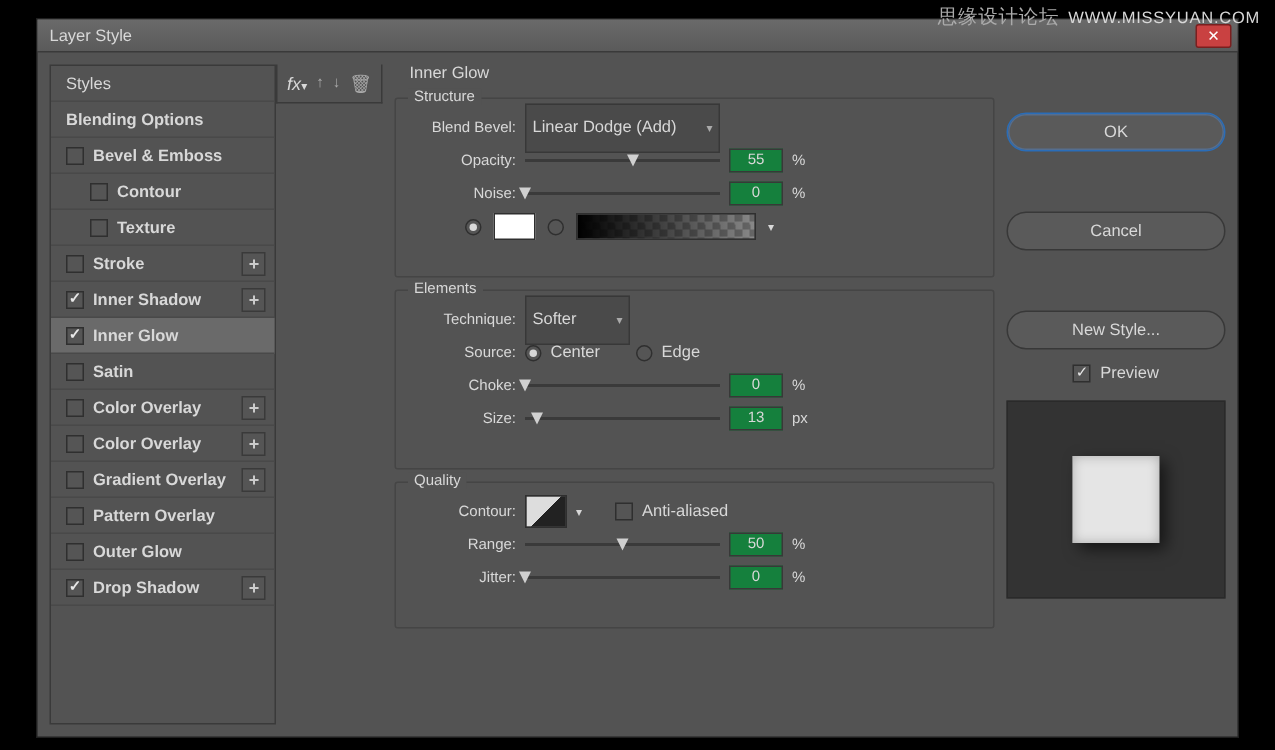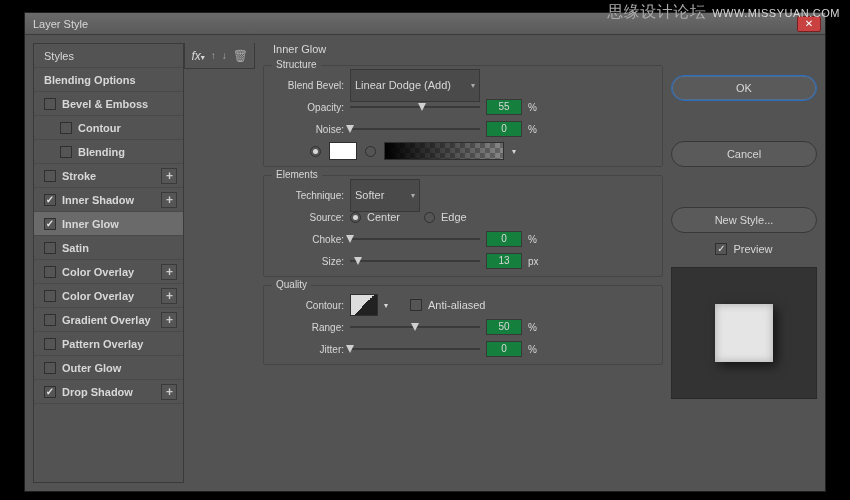"思缘设计论坛" .watermark .cn { font-size: 16px -> 13px }
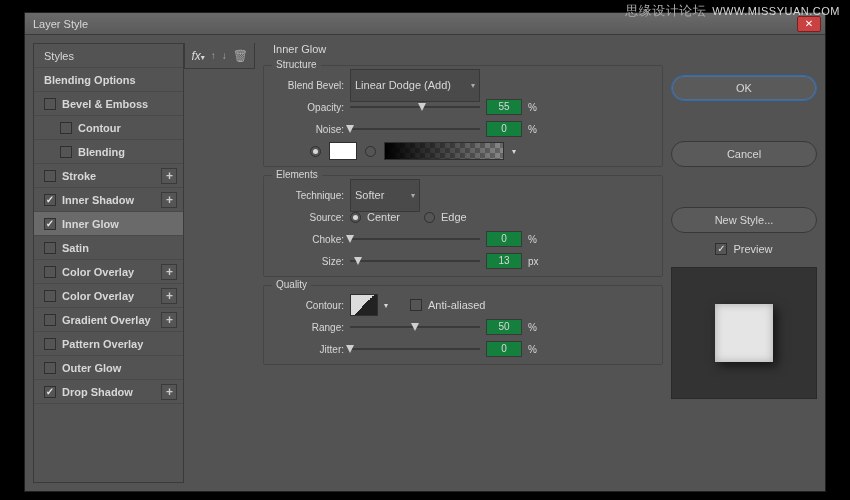"Structure" .group { padding: 8px 10px 4px 10px -> 8px 10px 22px 10px }
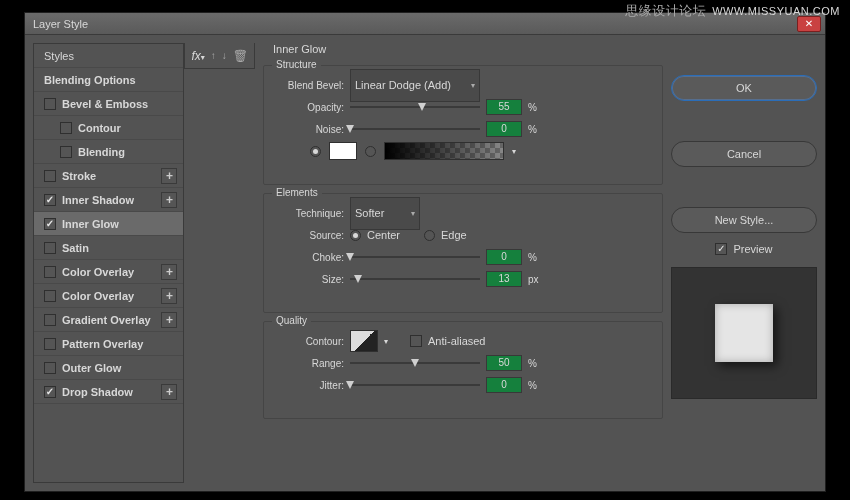"Blending" span { text: Blending -> Texture }
